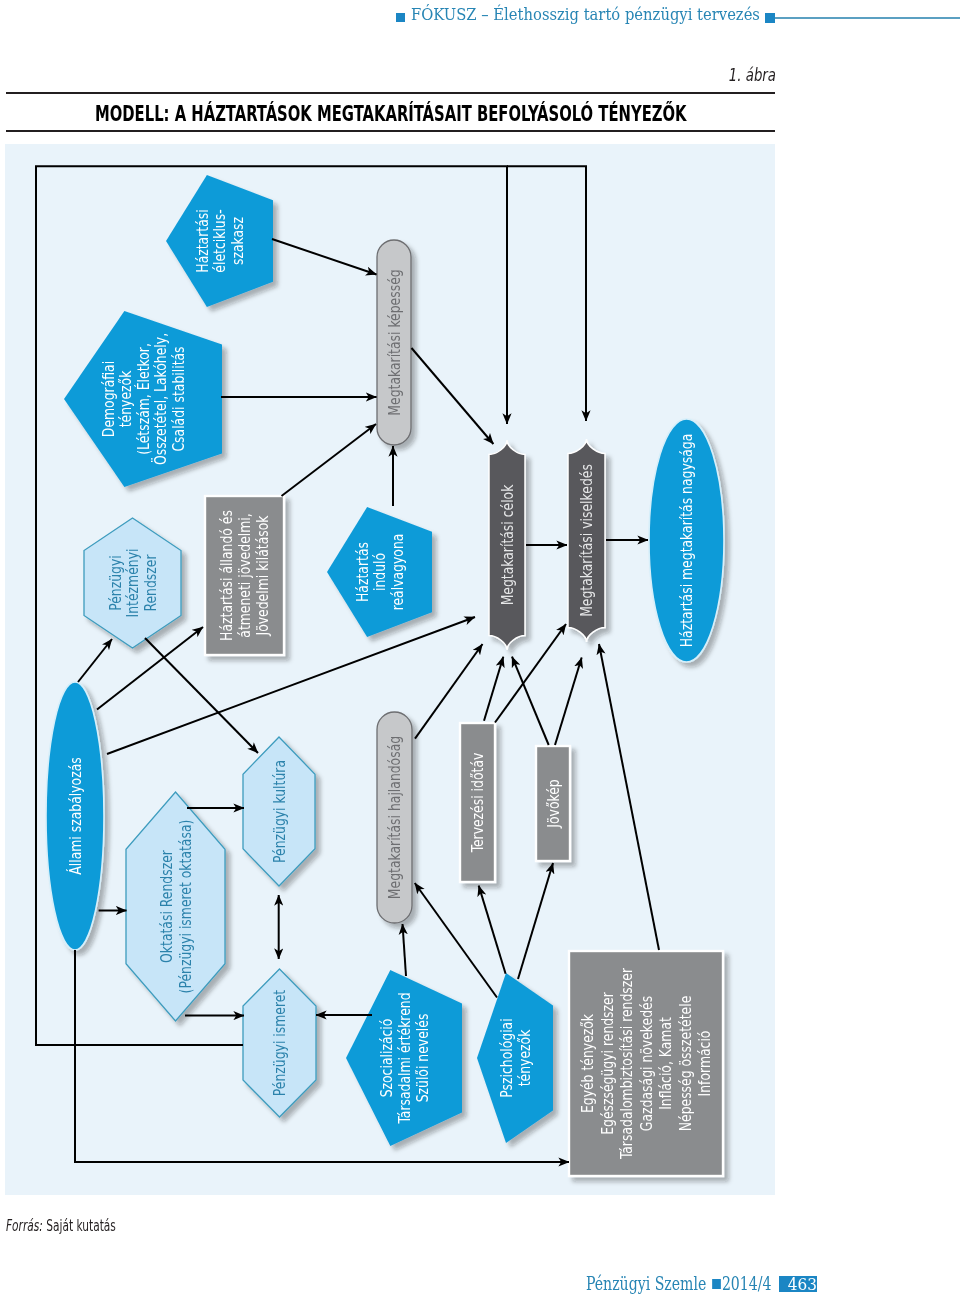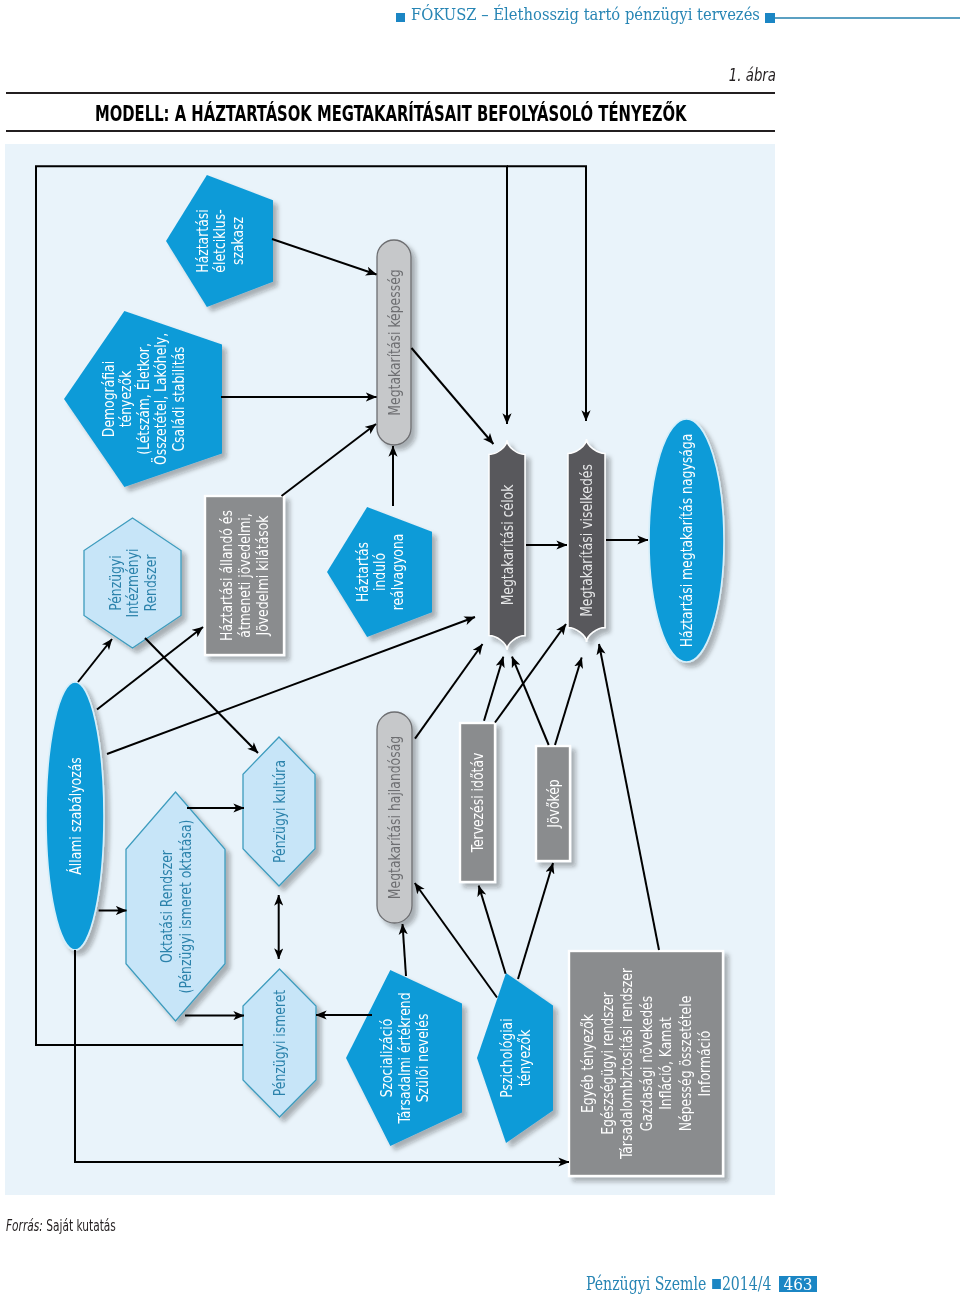"463" .pagenum { text-align: center -> right }
